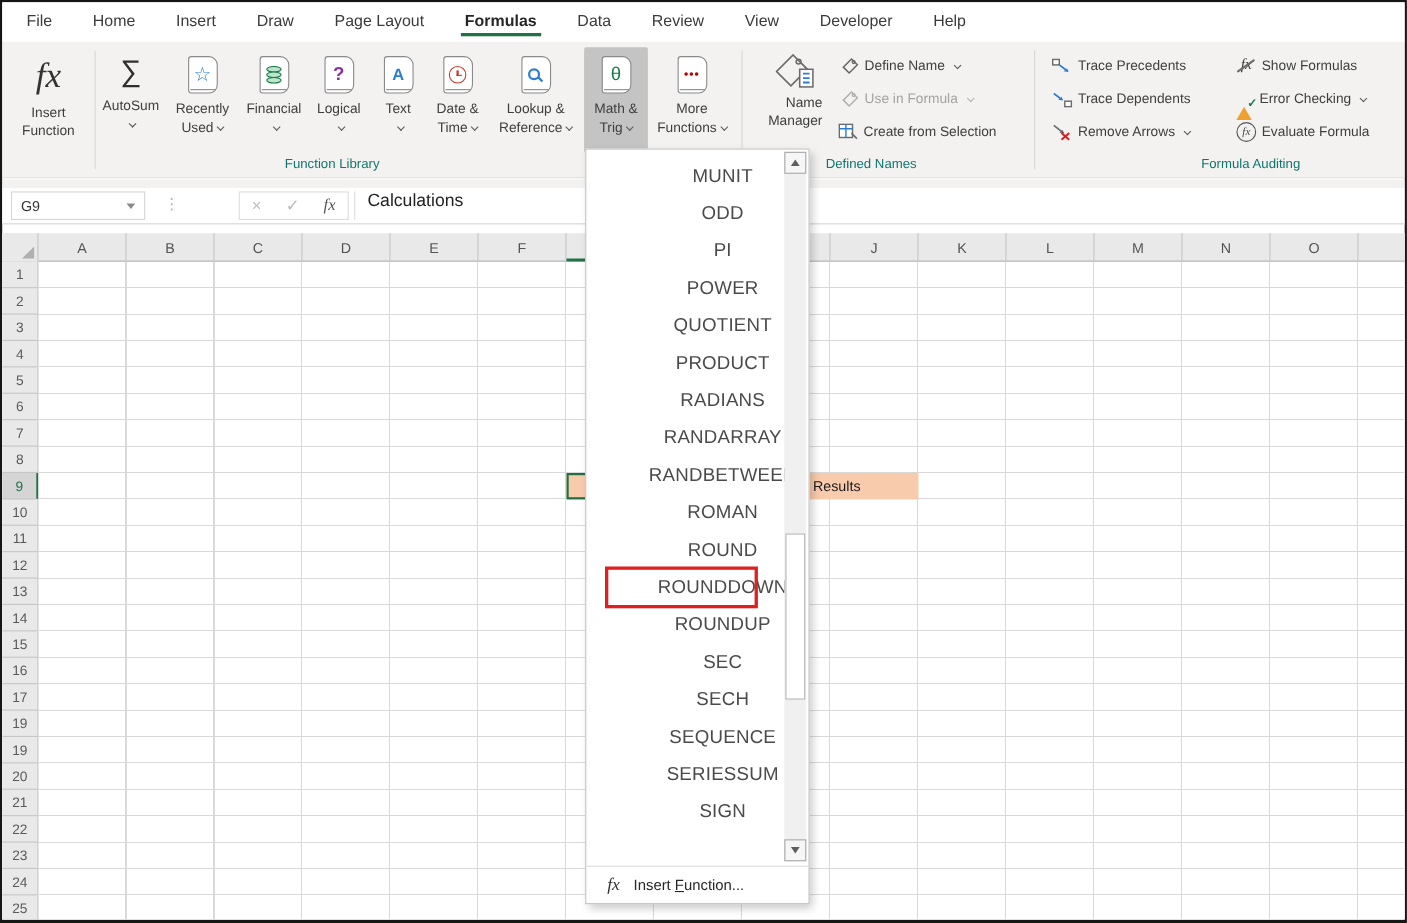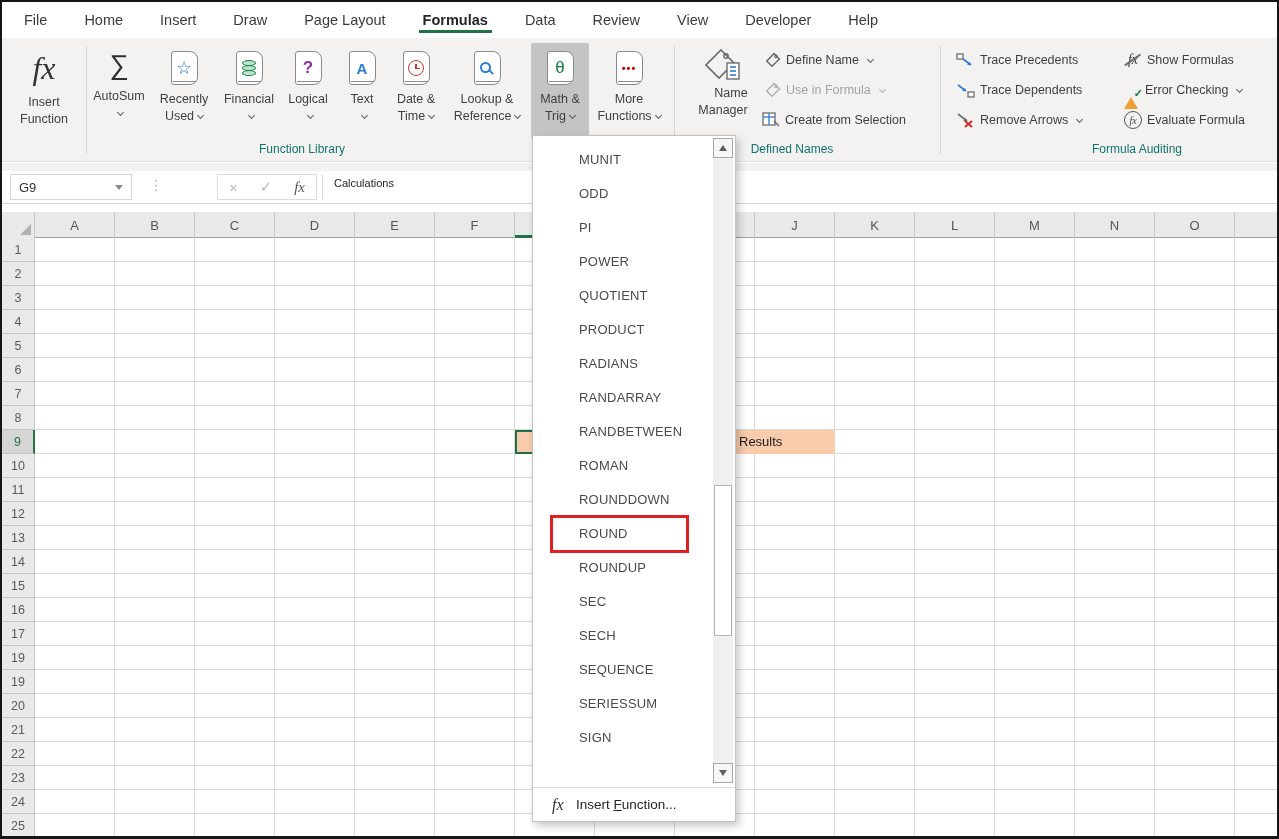"MUNIT" .fnitem { font-size: 13px -> 17px; text-align: none -> center }
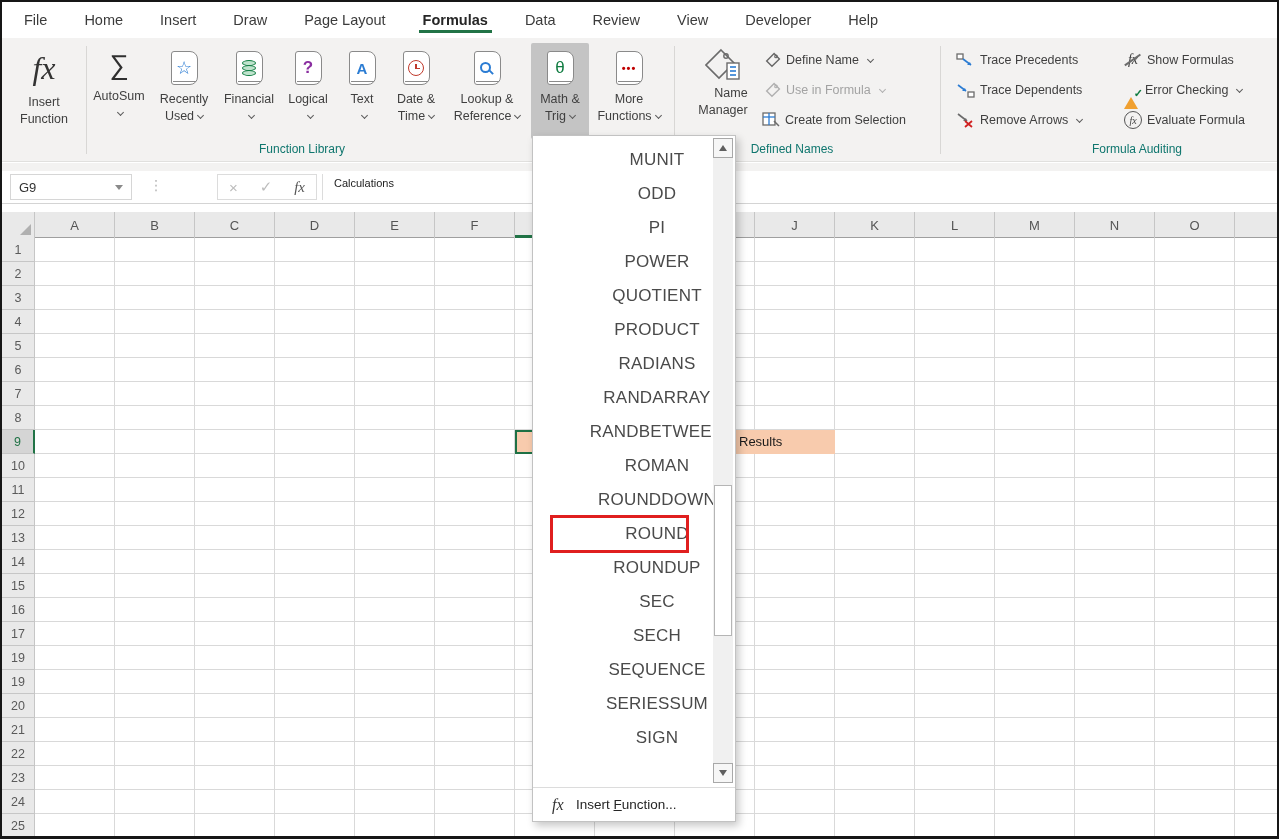"Calculations" .finput { font-size: 11px -> 16px }
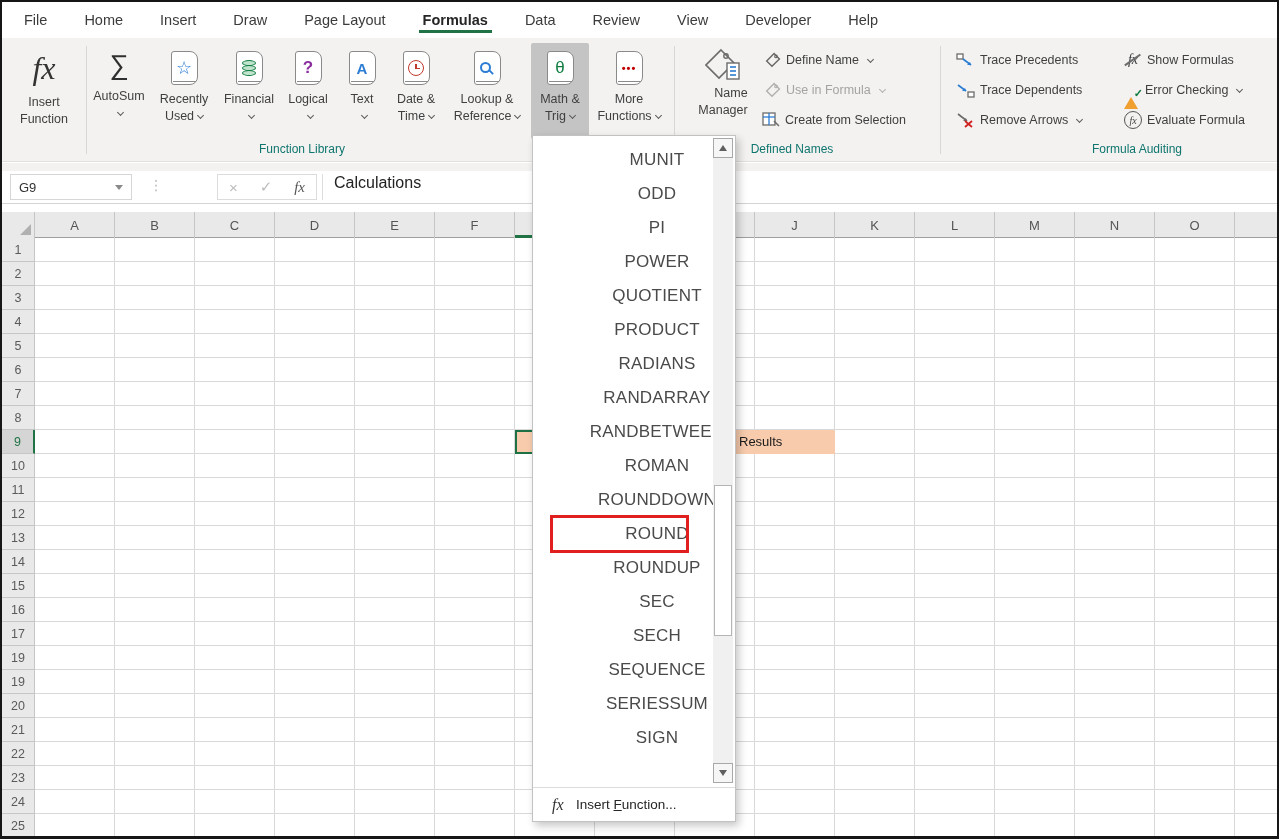"ROUNDDOWN" div.fnitem { order: before "ROUND" -> after "ROUND" }
